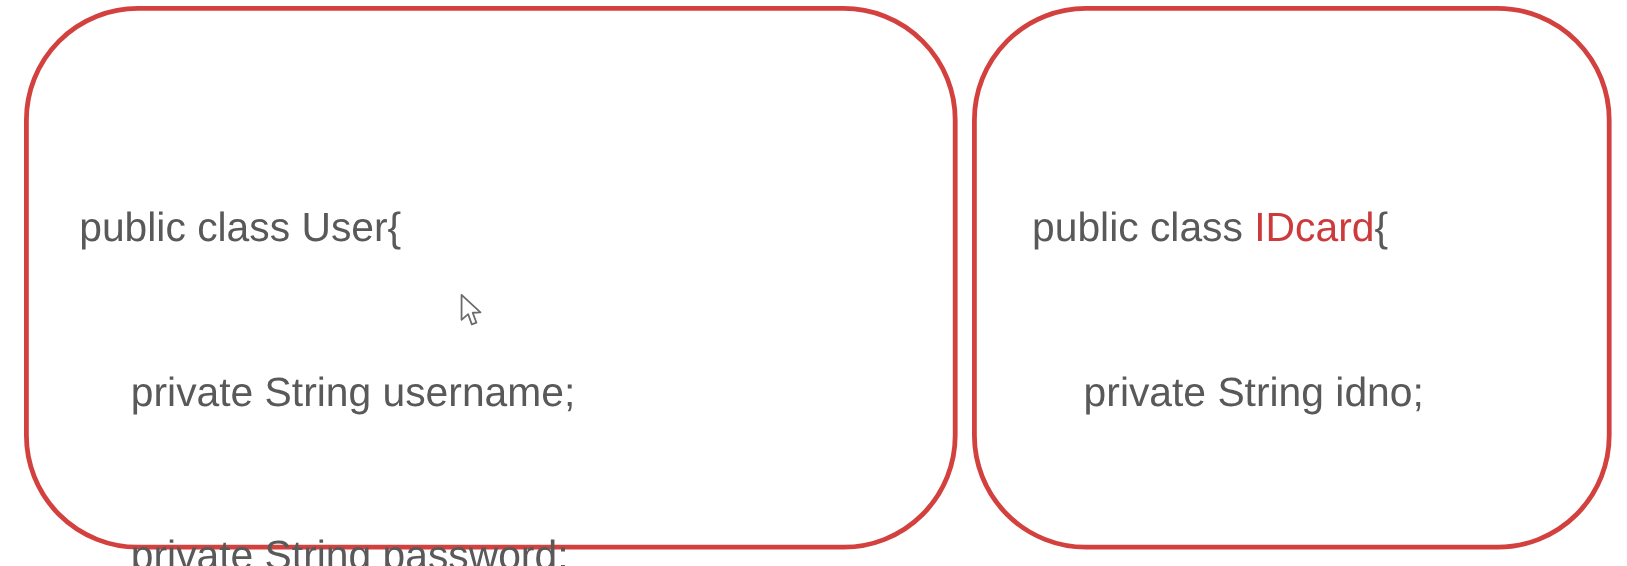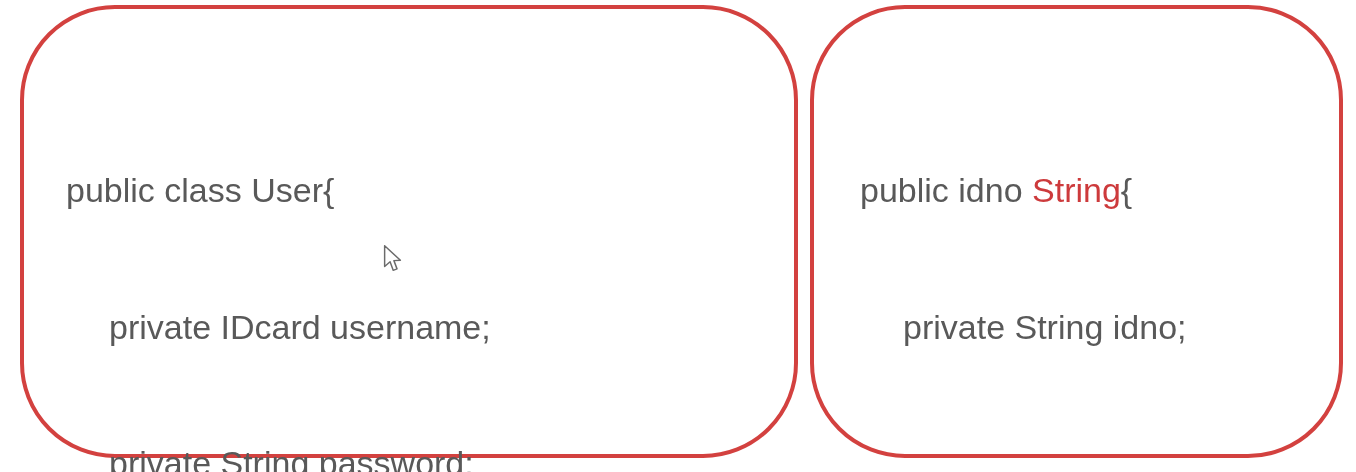"public idno" span { text: idno -> class }
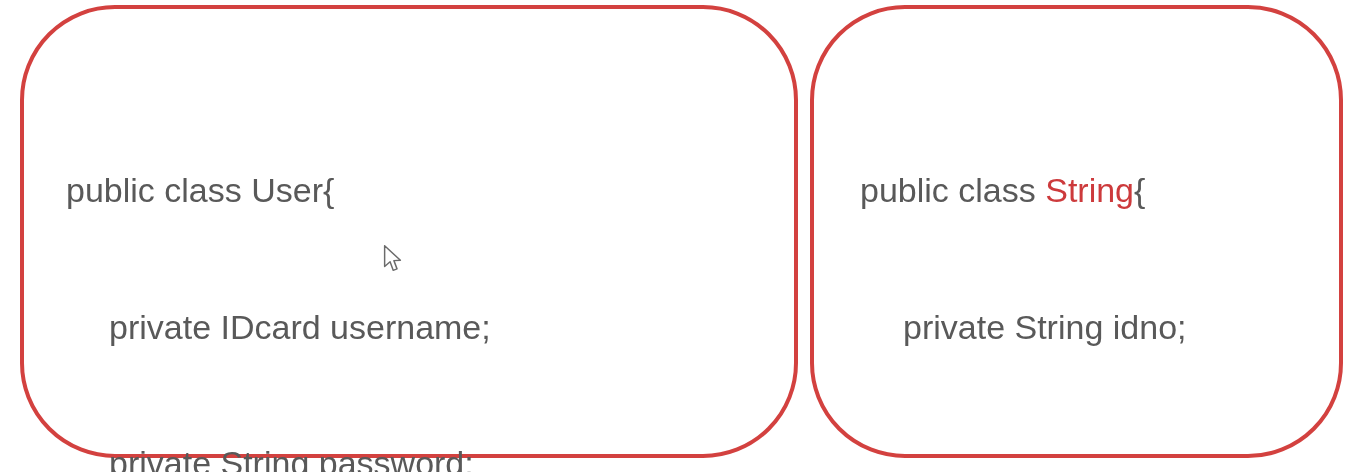"String" span.red-text { text: String -> IDcard }
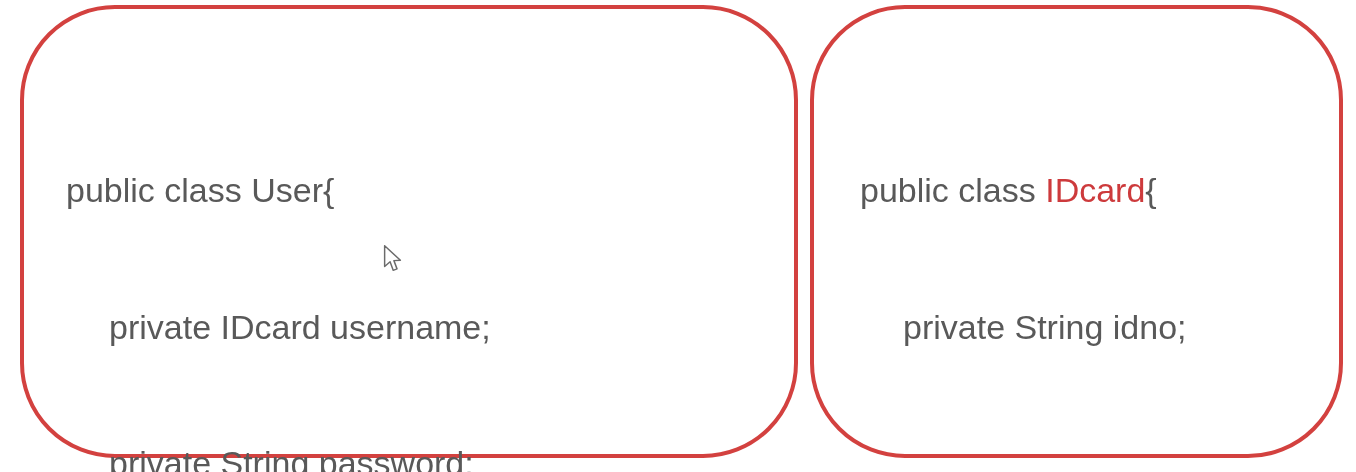"private IDcard username;" div.line { text: IDcard -> String }
